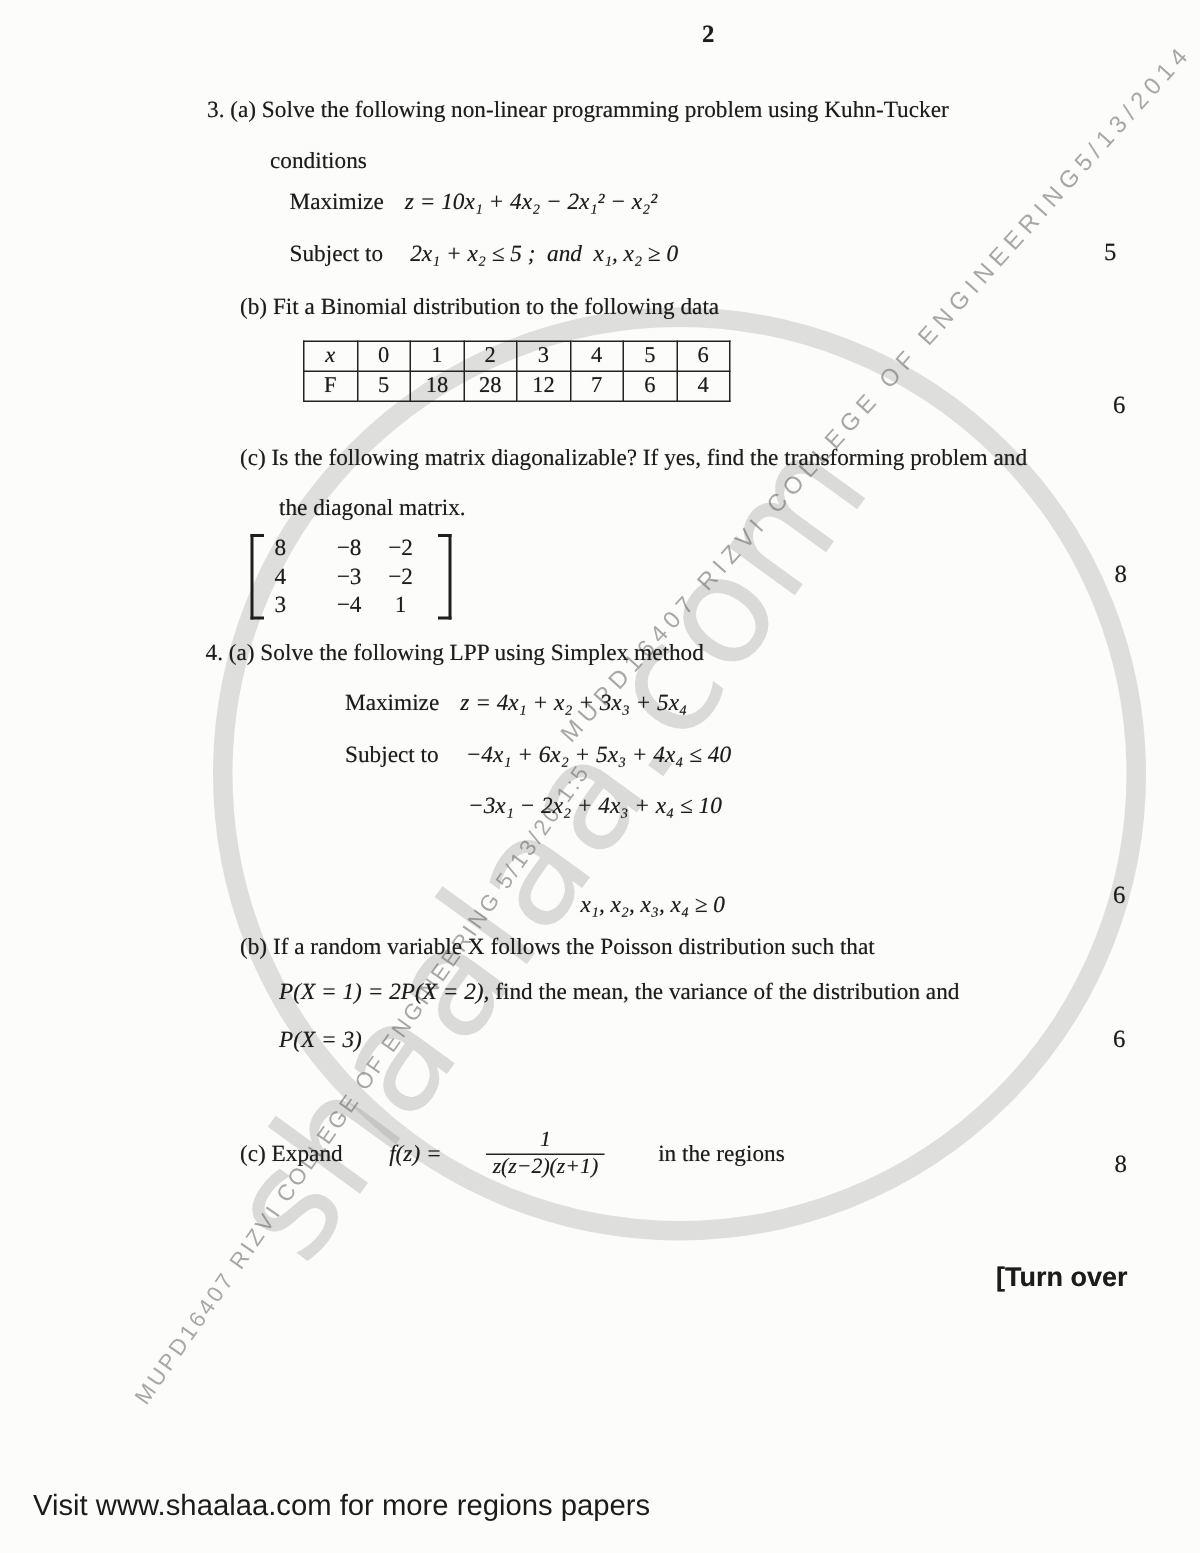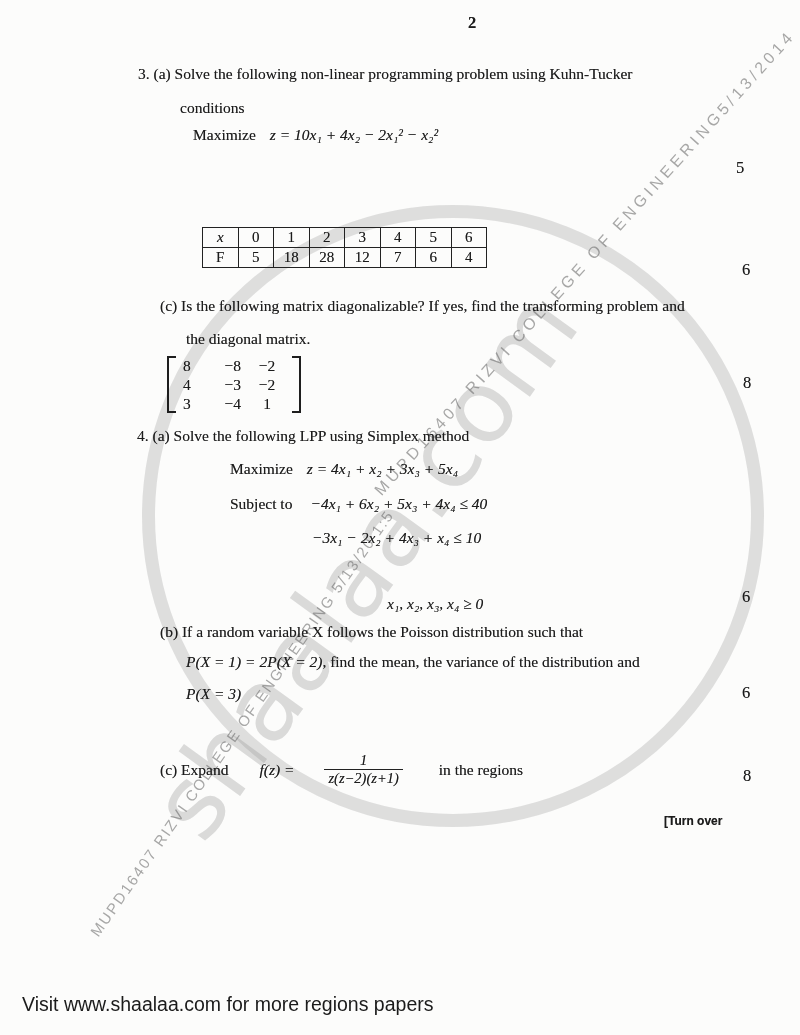"Subject to 2x₁ + x₂" div.line { html: none -> <div><span>Subject to</span><span></span><span>2x₁ + x₂ ≤ 5 ; and x₁, x₂ ≥ 0</span></div> }
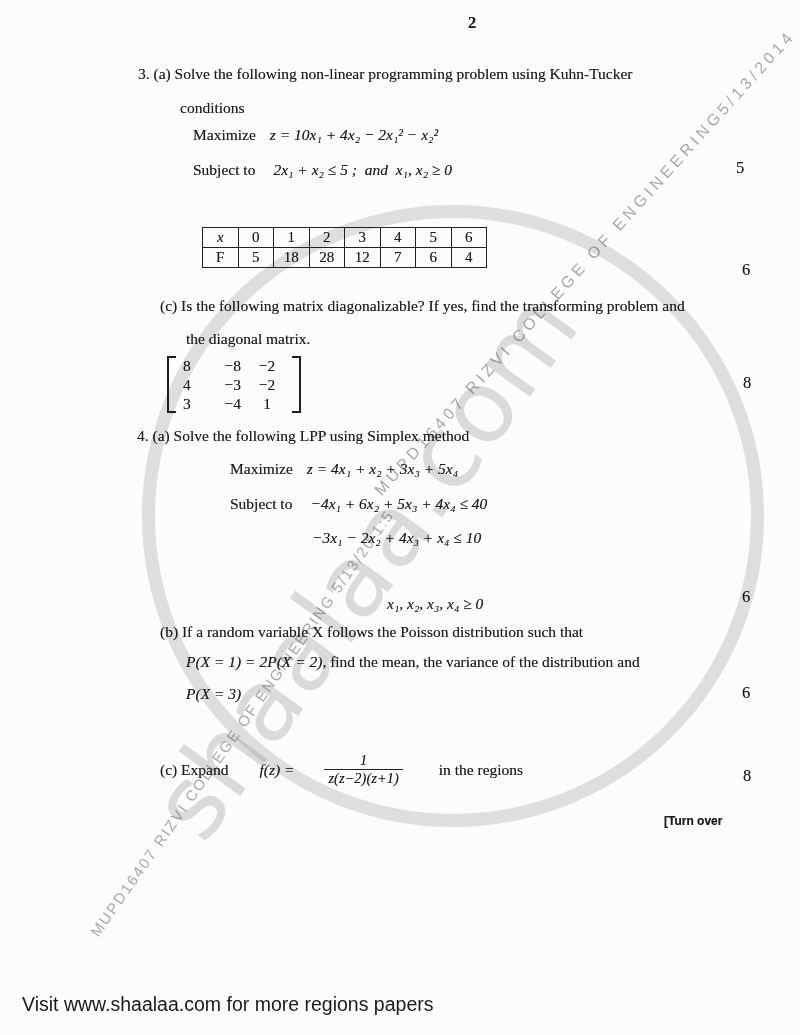"(b) Fit a Binomial distribution" div.line { html: none -> <div>(b) Fit a Binomial distribution to the following data</div> }
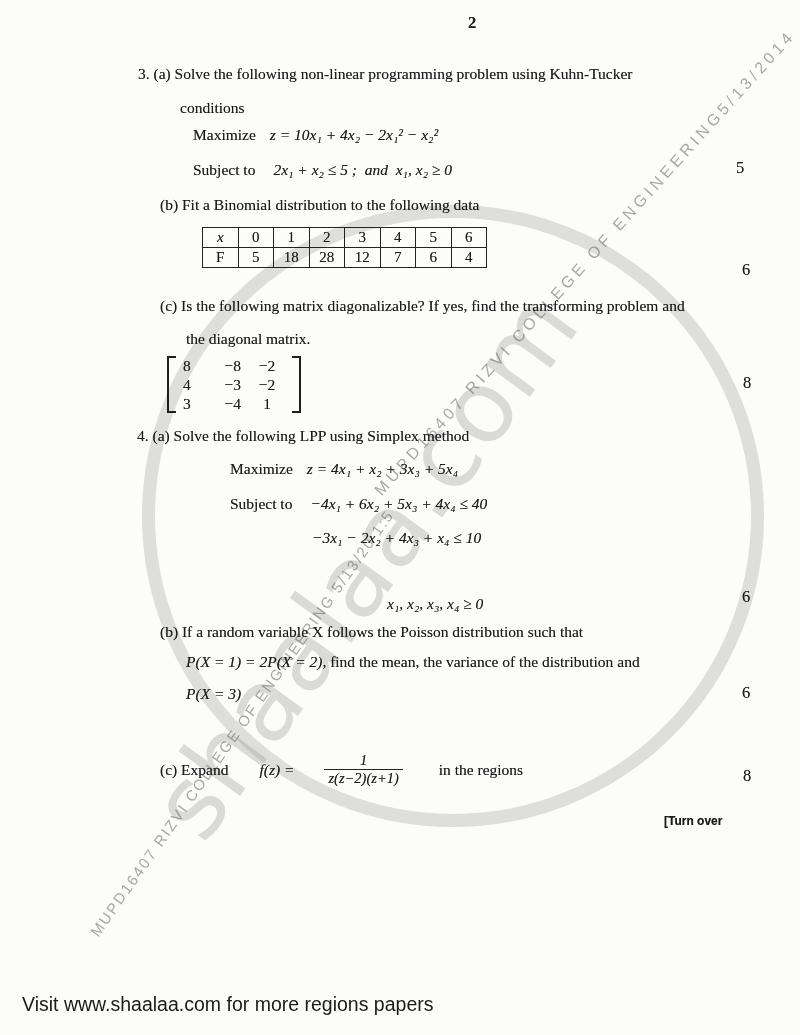"[Turn over" .turnover { font-size: 12px -> 18px; top: 814px -> 841px }
